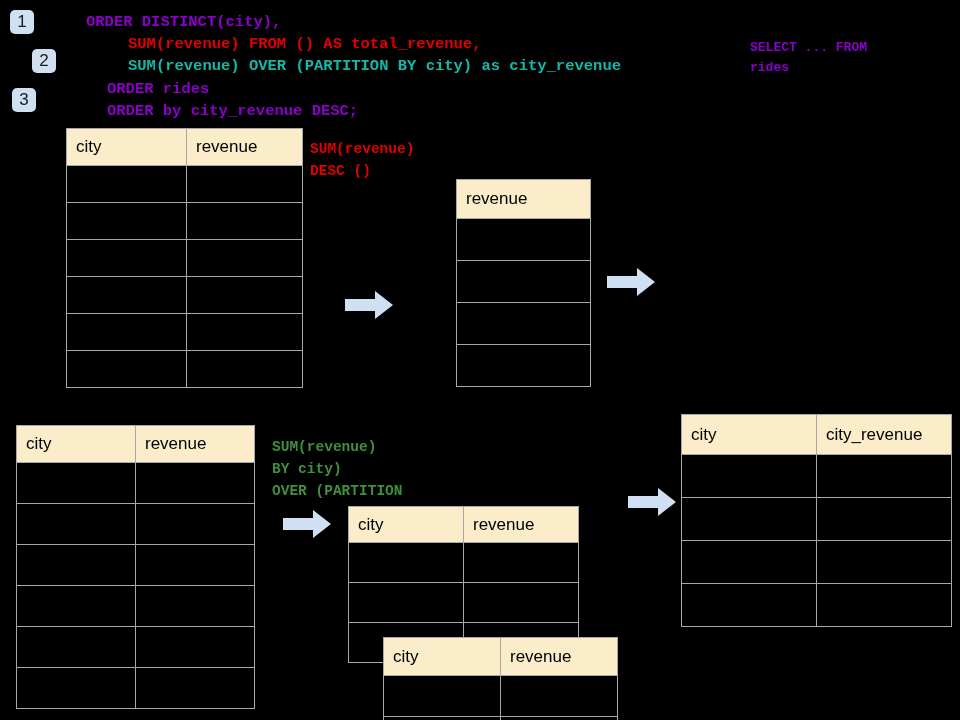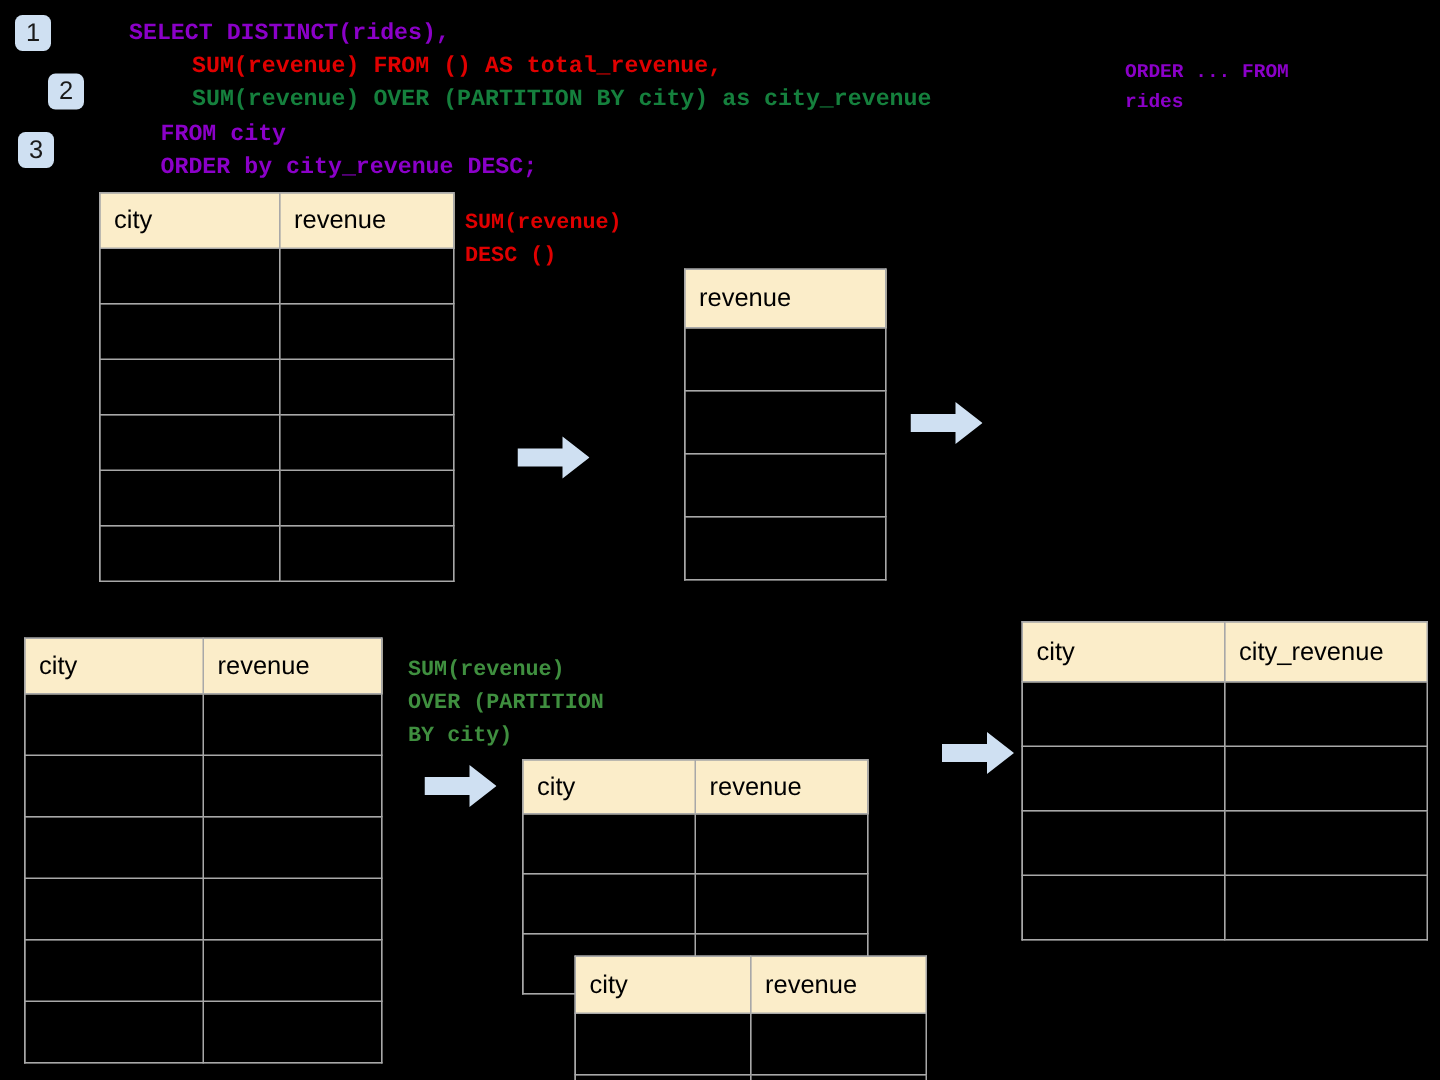"SELECT DISTINCT(rides)," div.code { text: SELECT DISTINCT(rides -> ORDER DISTINCT(city }
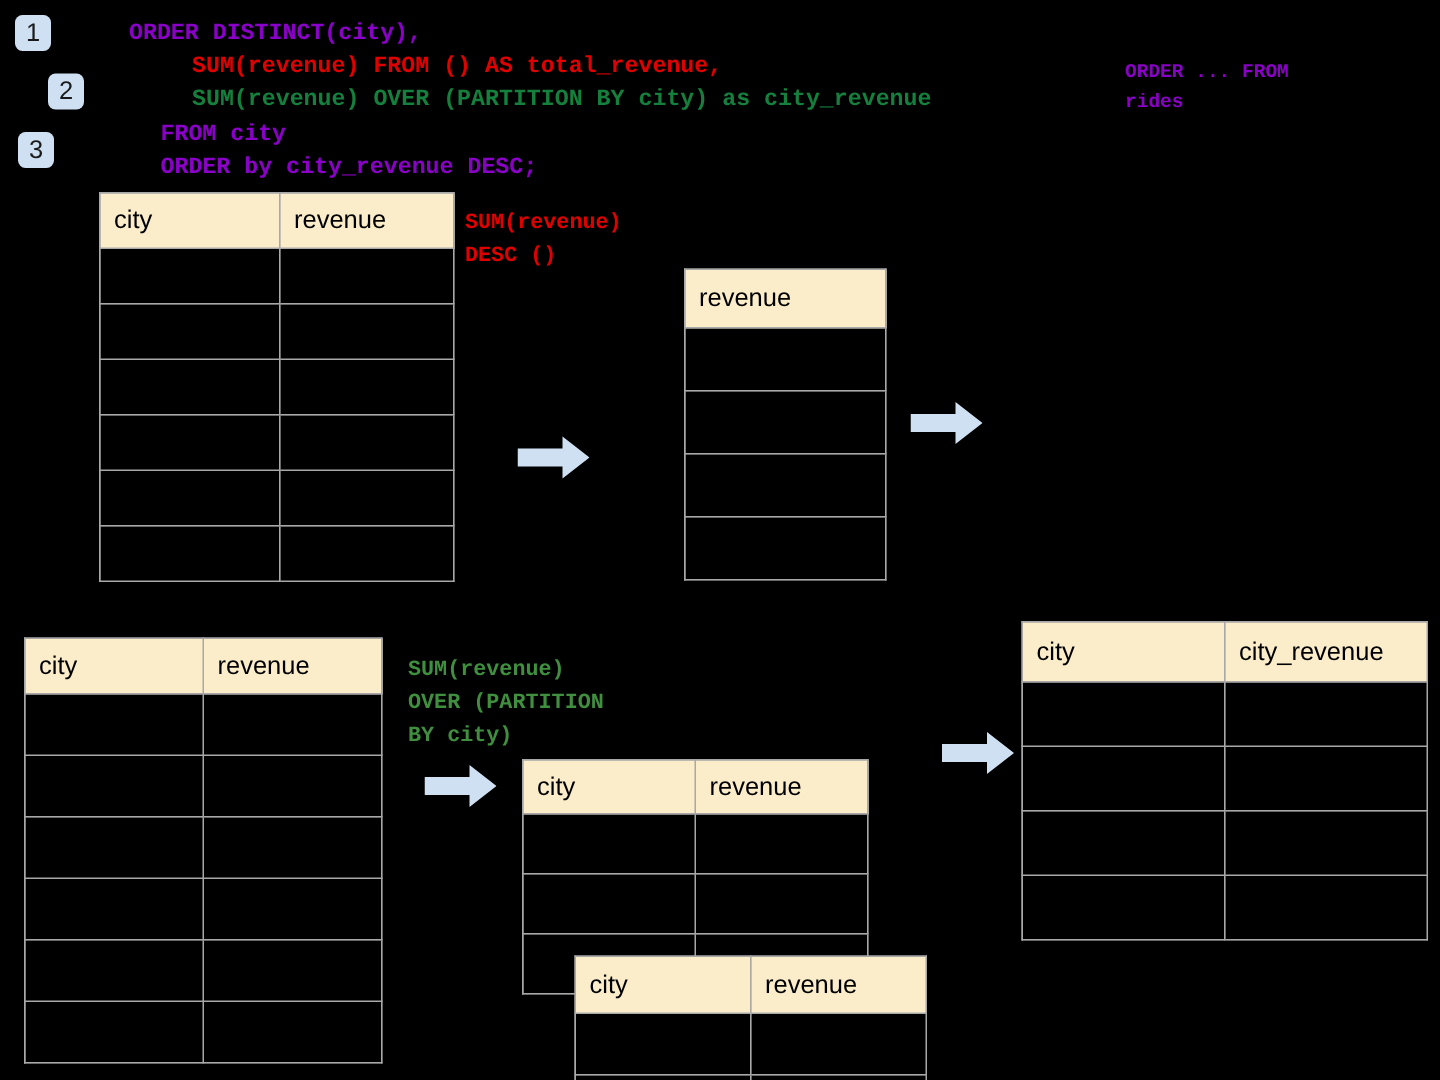"ORDER ... FROM" div { text: ORDER -> SELECT }
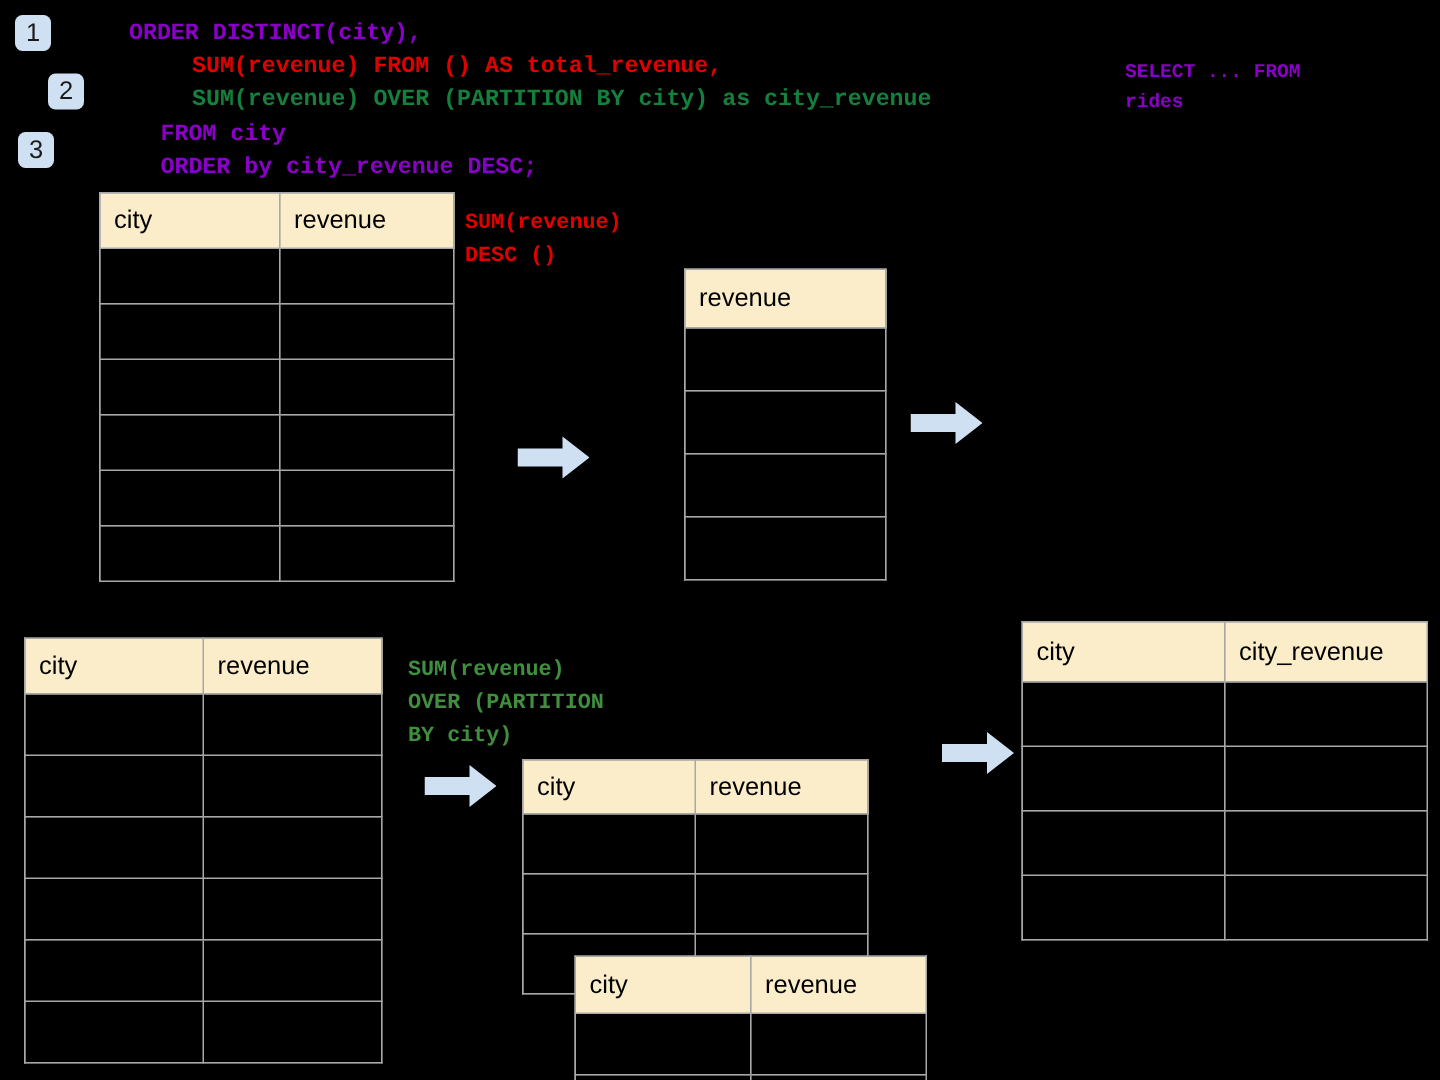"SUM(revenue) OVER (PARTITION BY city)" div.code { color: #15803d -> #14b8a6 }
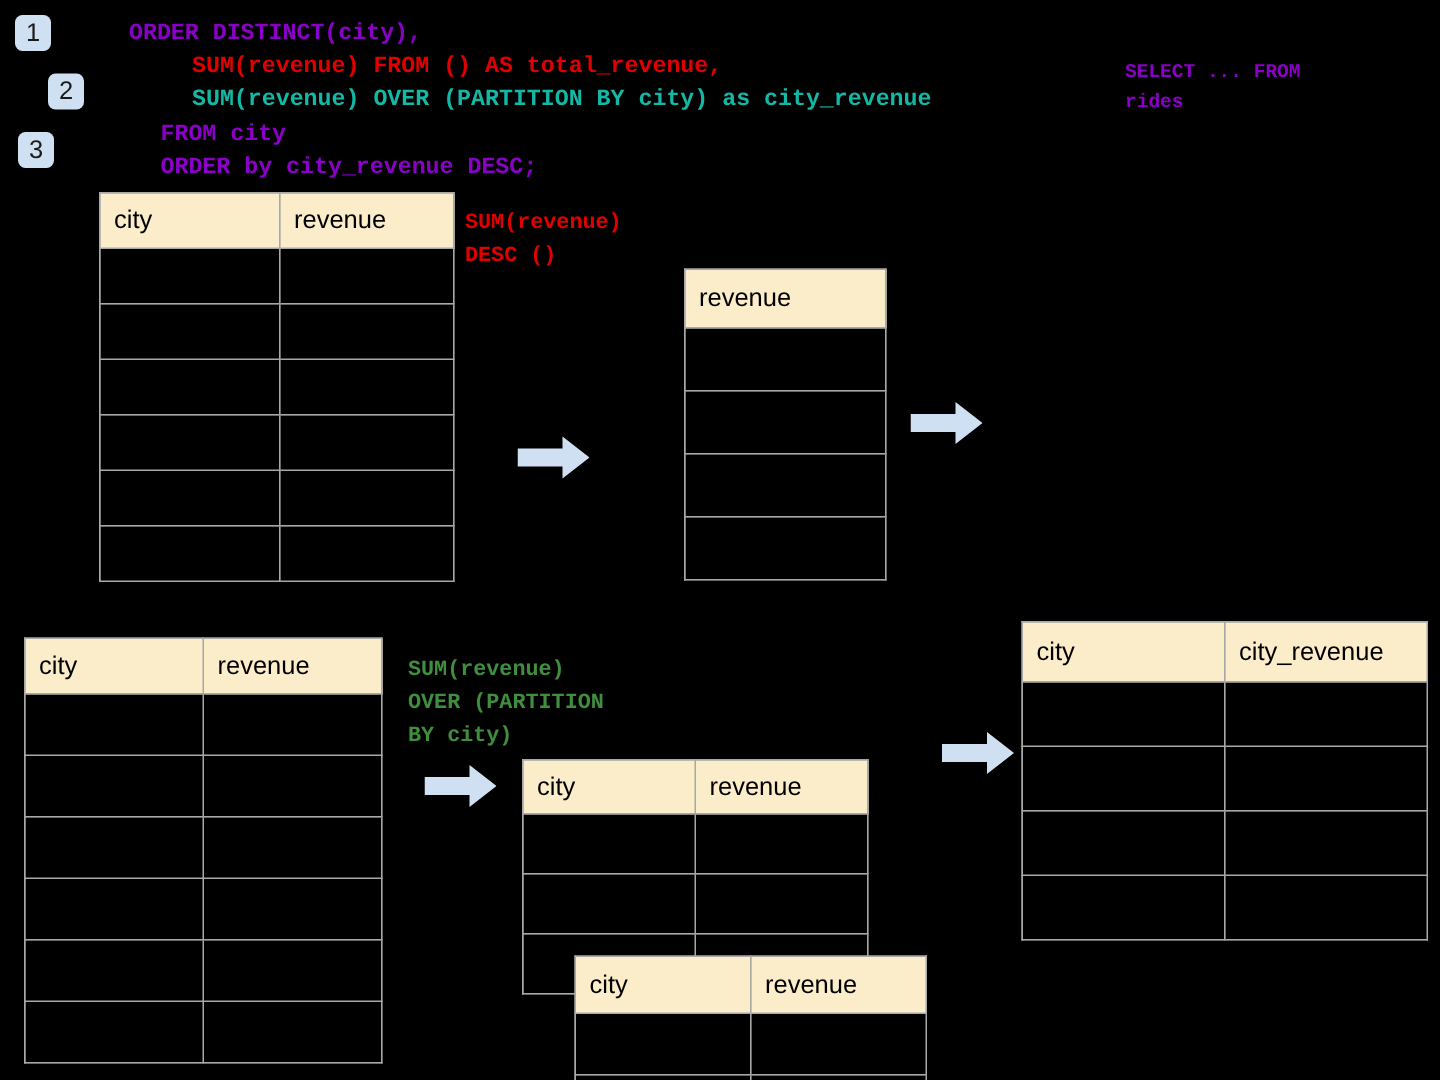"FROM city" div.code { text: FROM city -> ORDER rides }
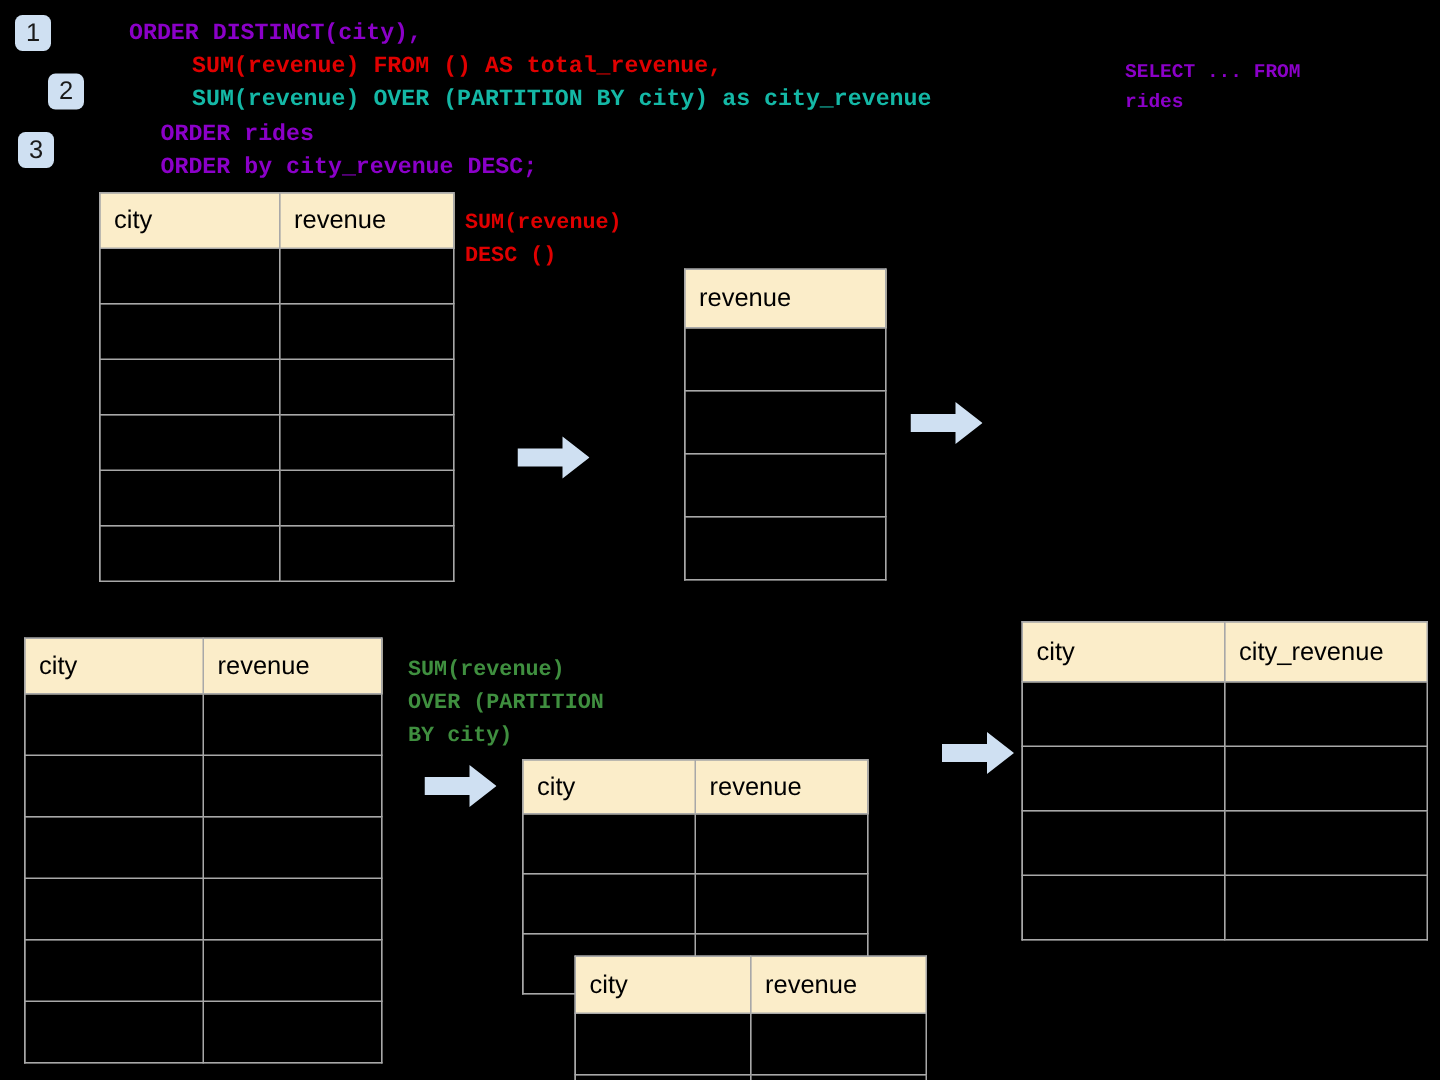"city" .tbl { background: #a3a3a3 -> #bef264 }
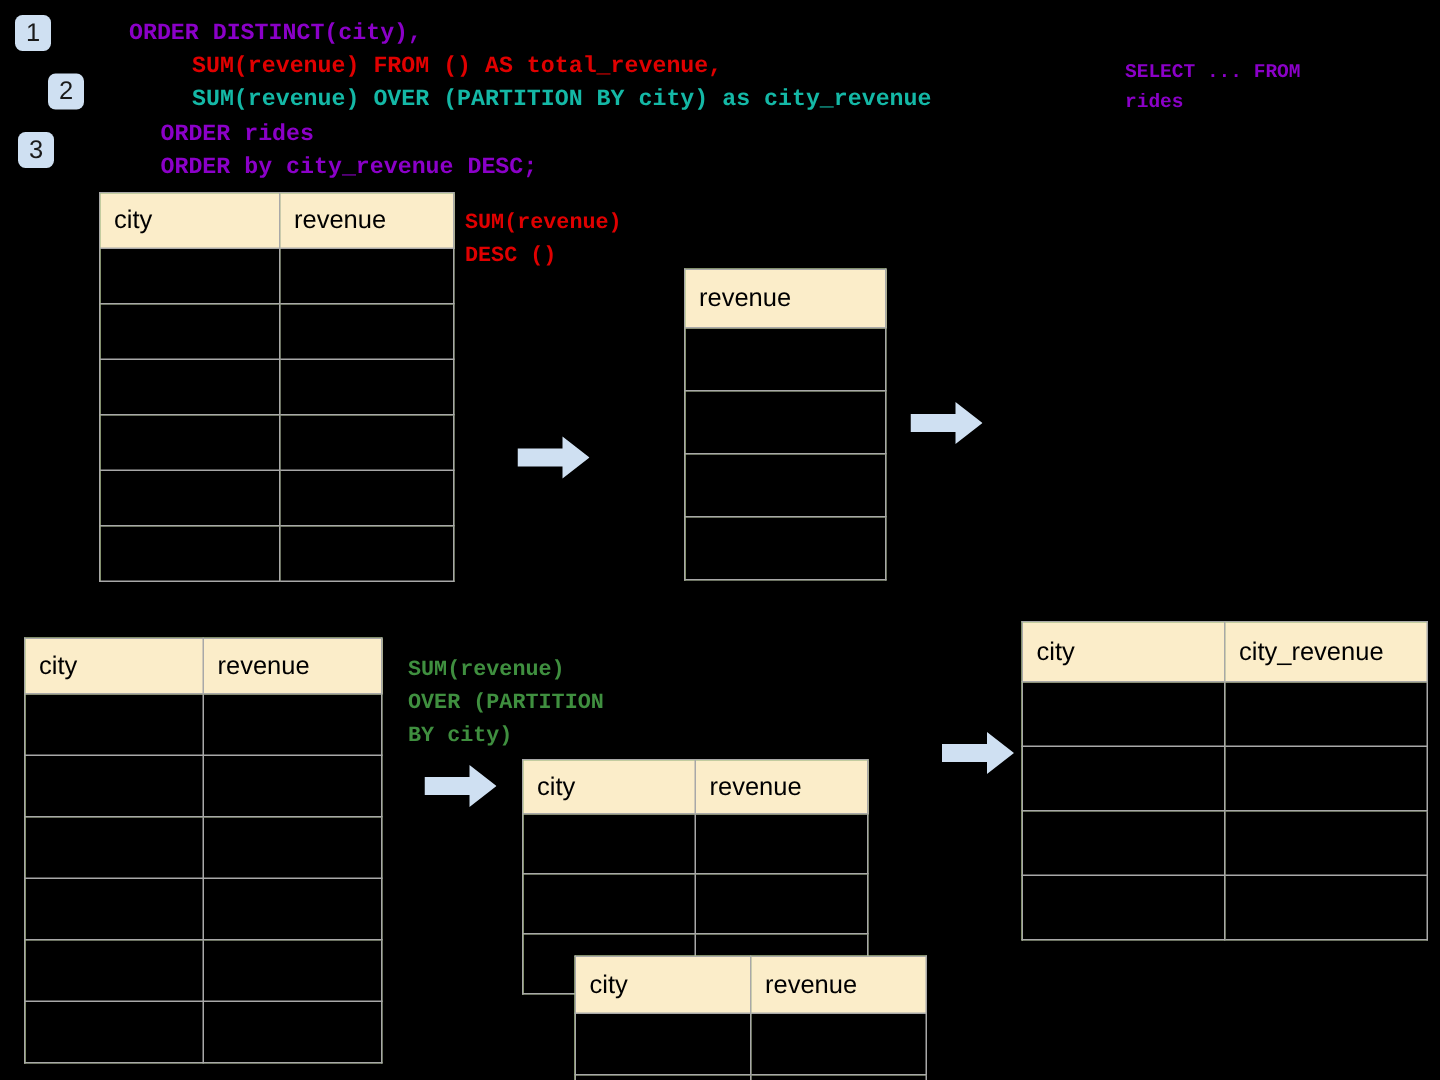"OVER (PARTITION" div { order: before "BY city)" -> after "BY city)" }
